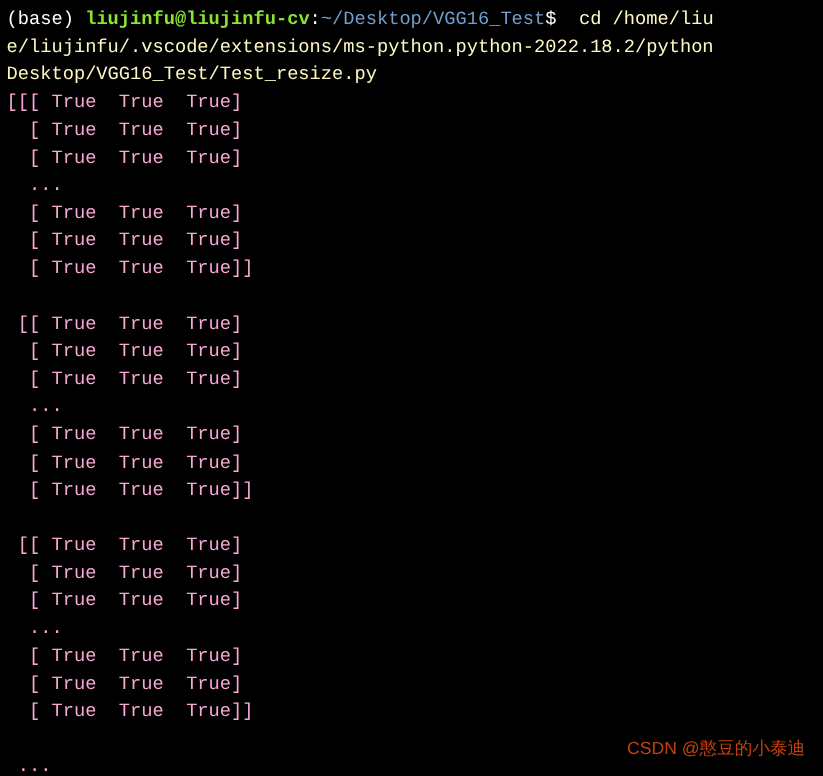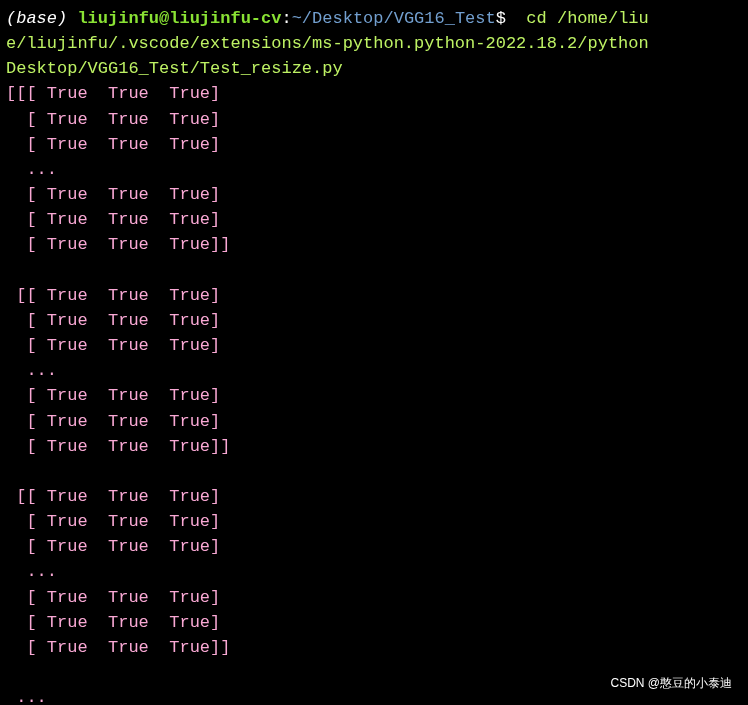"(base)" .prompt-env { font-style: italic -> none }
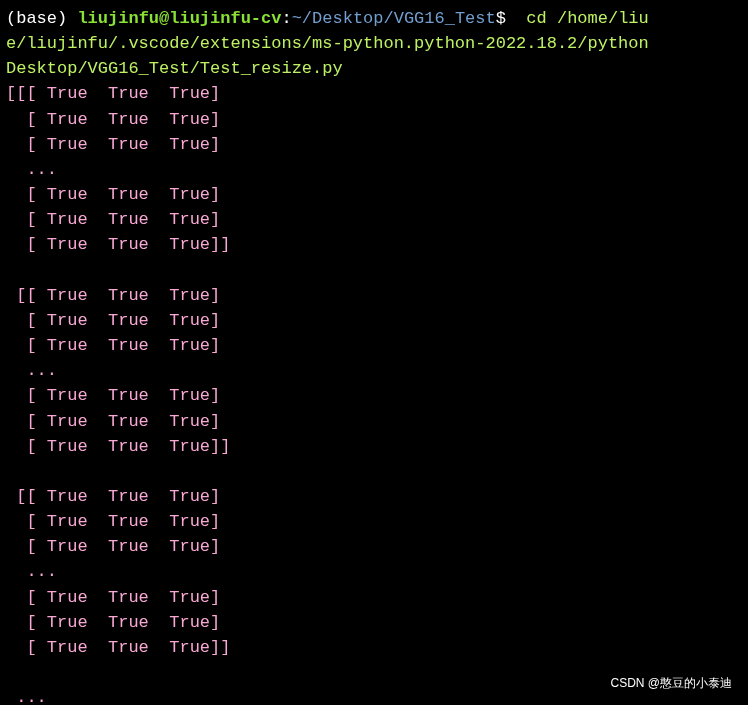"cd /home/liu" .command { color: #bef264 -> #fef9c3 }
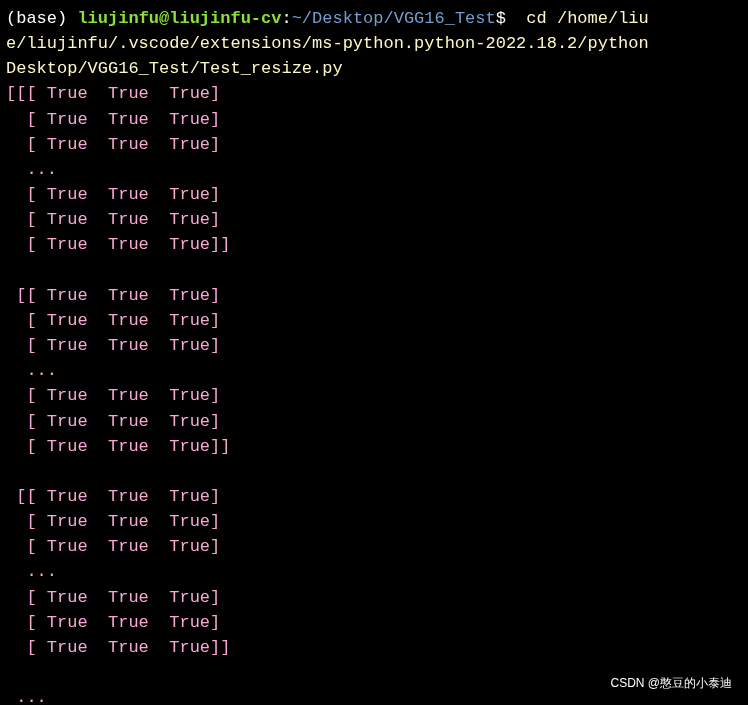"CSDN @憨豆的小泰迪" .watermark { color: #ffffff -> #c2410c; font-size: 12px -> 16px }
